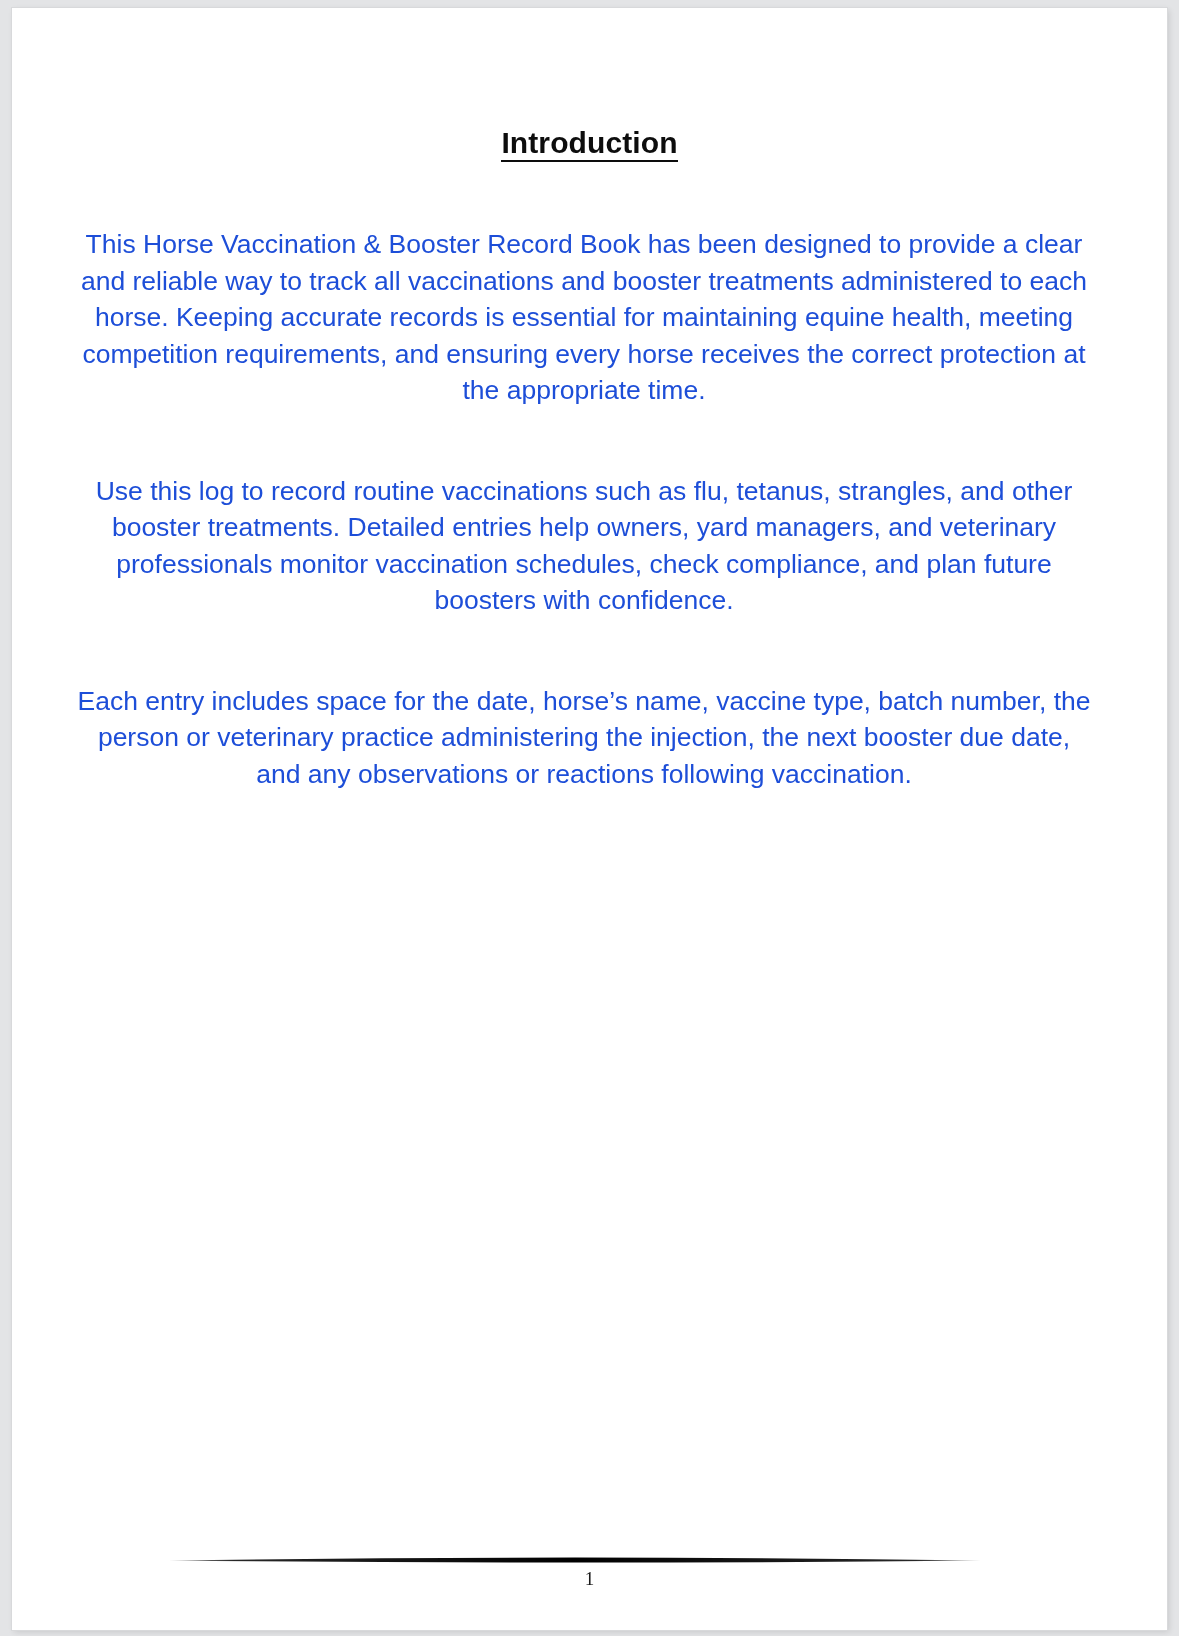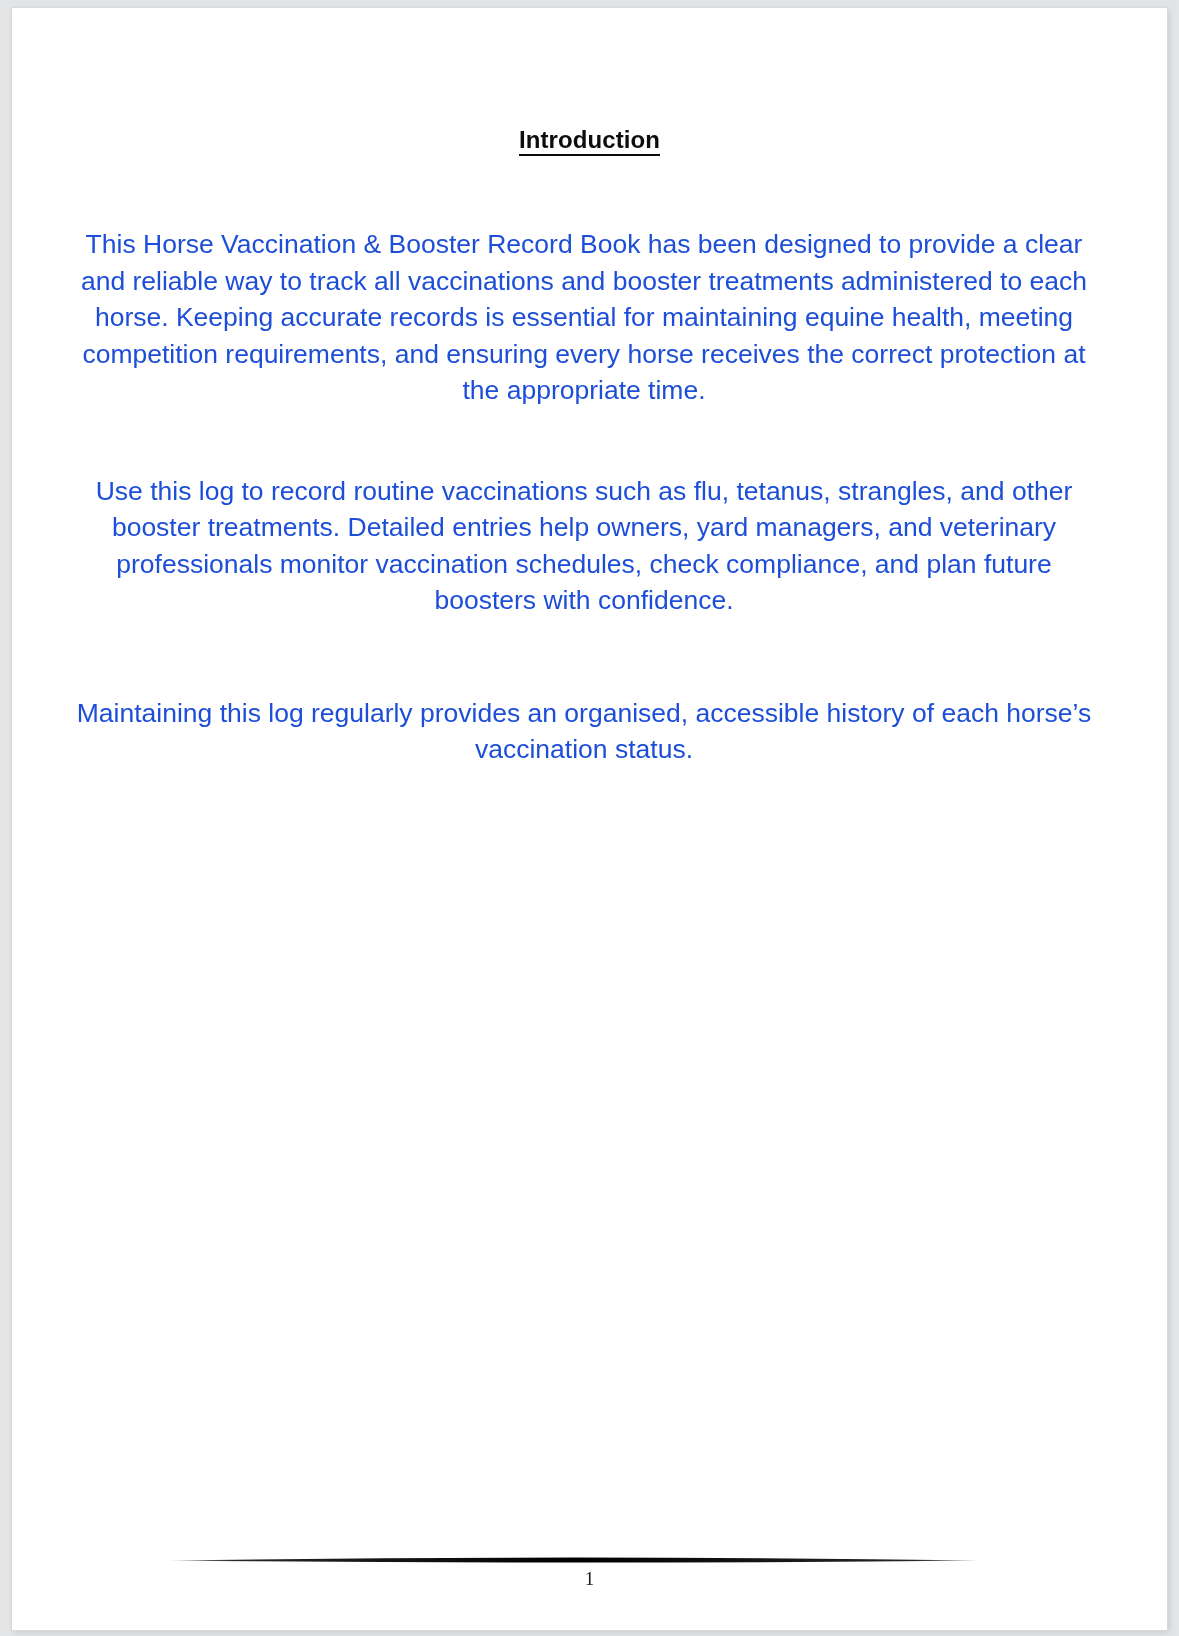"Introduction" .doc-title { font-size: 24px -> 30px }
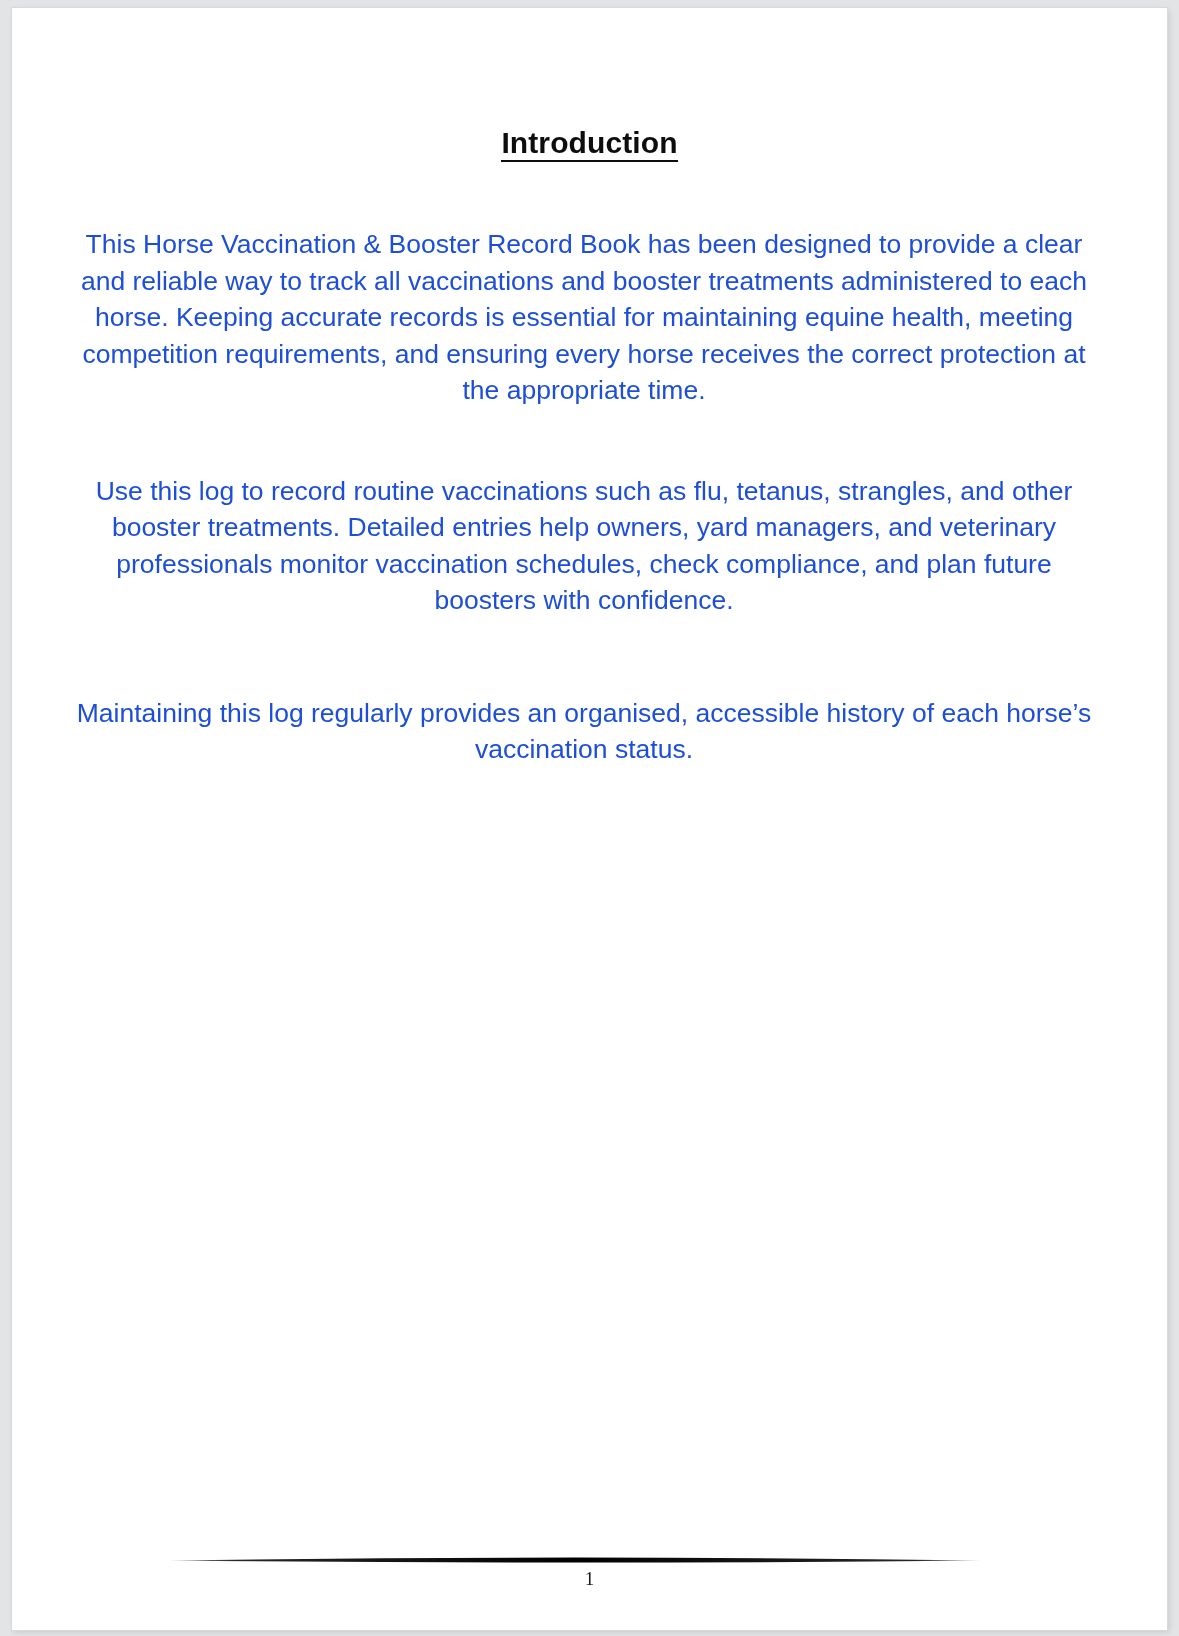"Each entry includes space for" p.doc-para { html: none -> <p>Each entry includes space for the date, horse’s name, vaccine type, batch number, the person or veterinary practice administering the injection, the next booster due date, and any observations or reactions following vaccination.</p> }
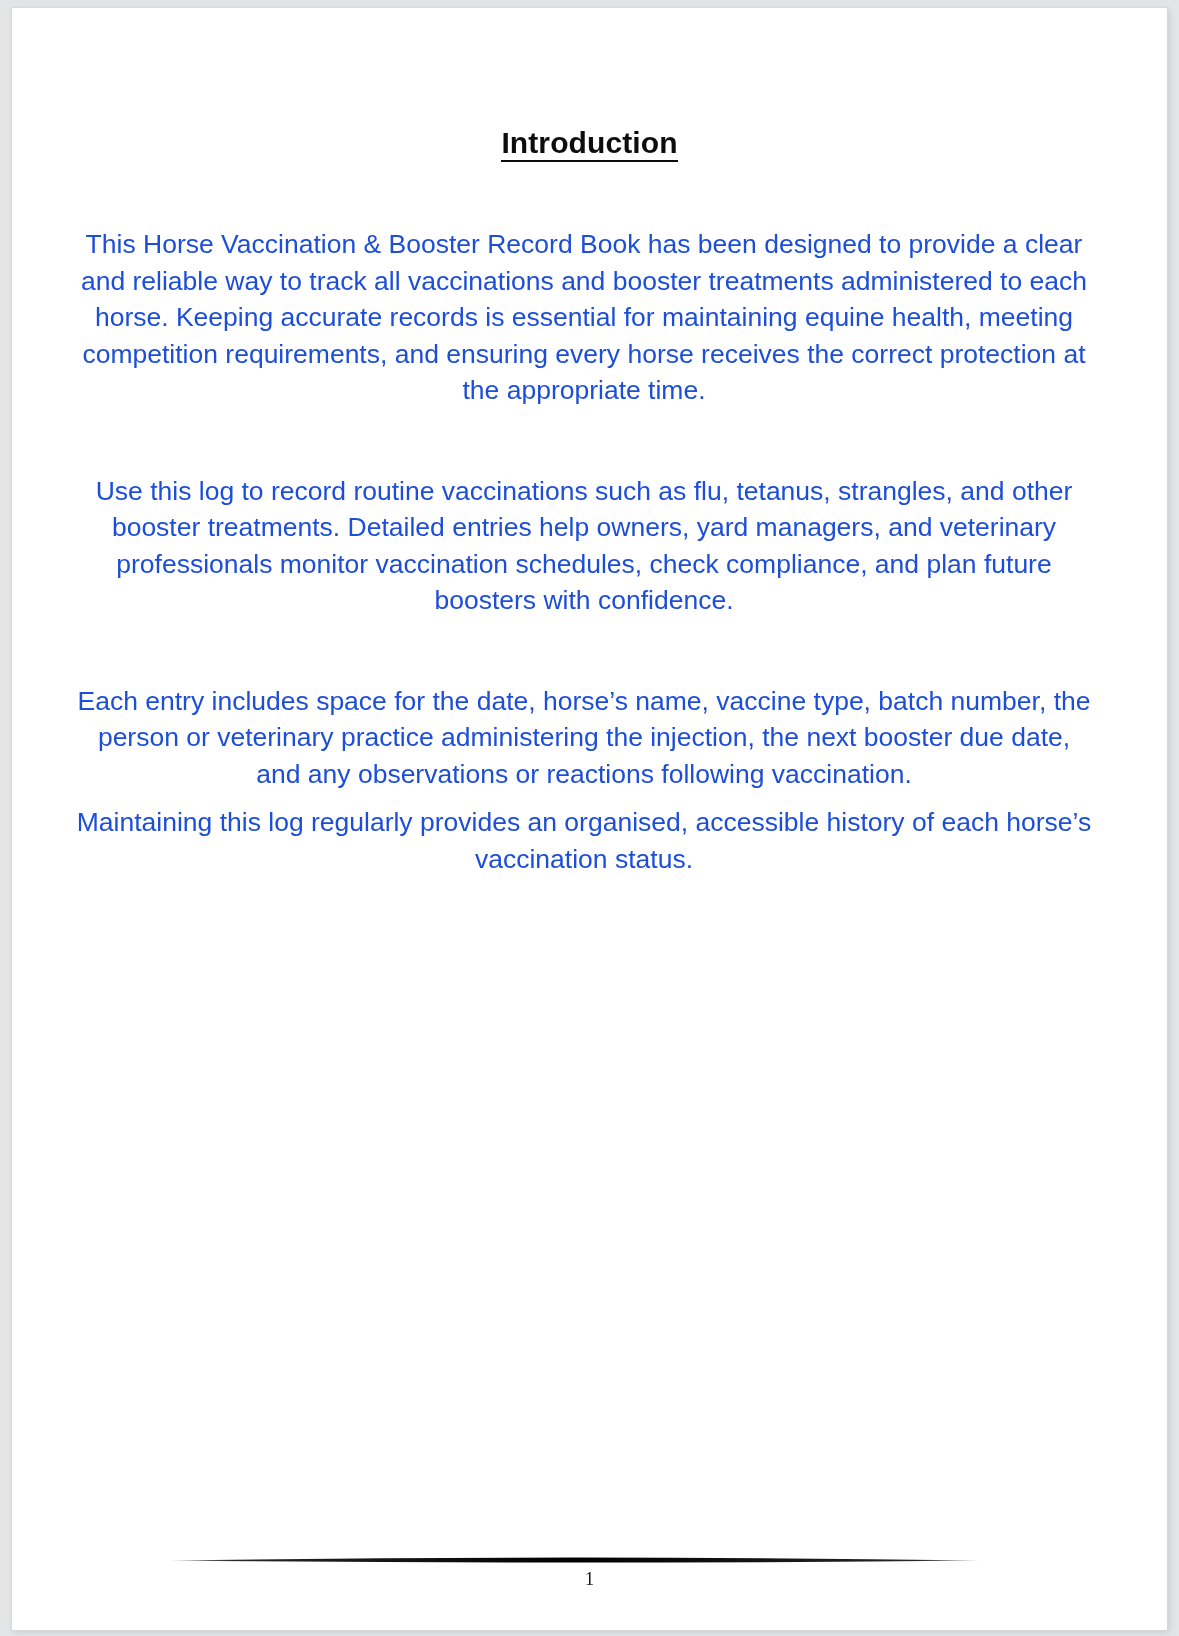"Maintaining this log regularly provides" p.doc-para { html: <p>Maintaining this log regularly provides an organised, accessible history of each horse’s vaccination status.</p> -> none }
